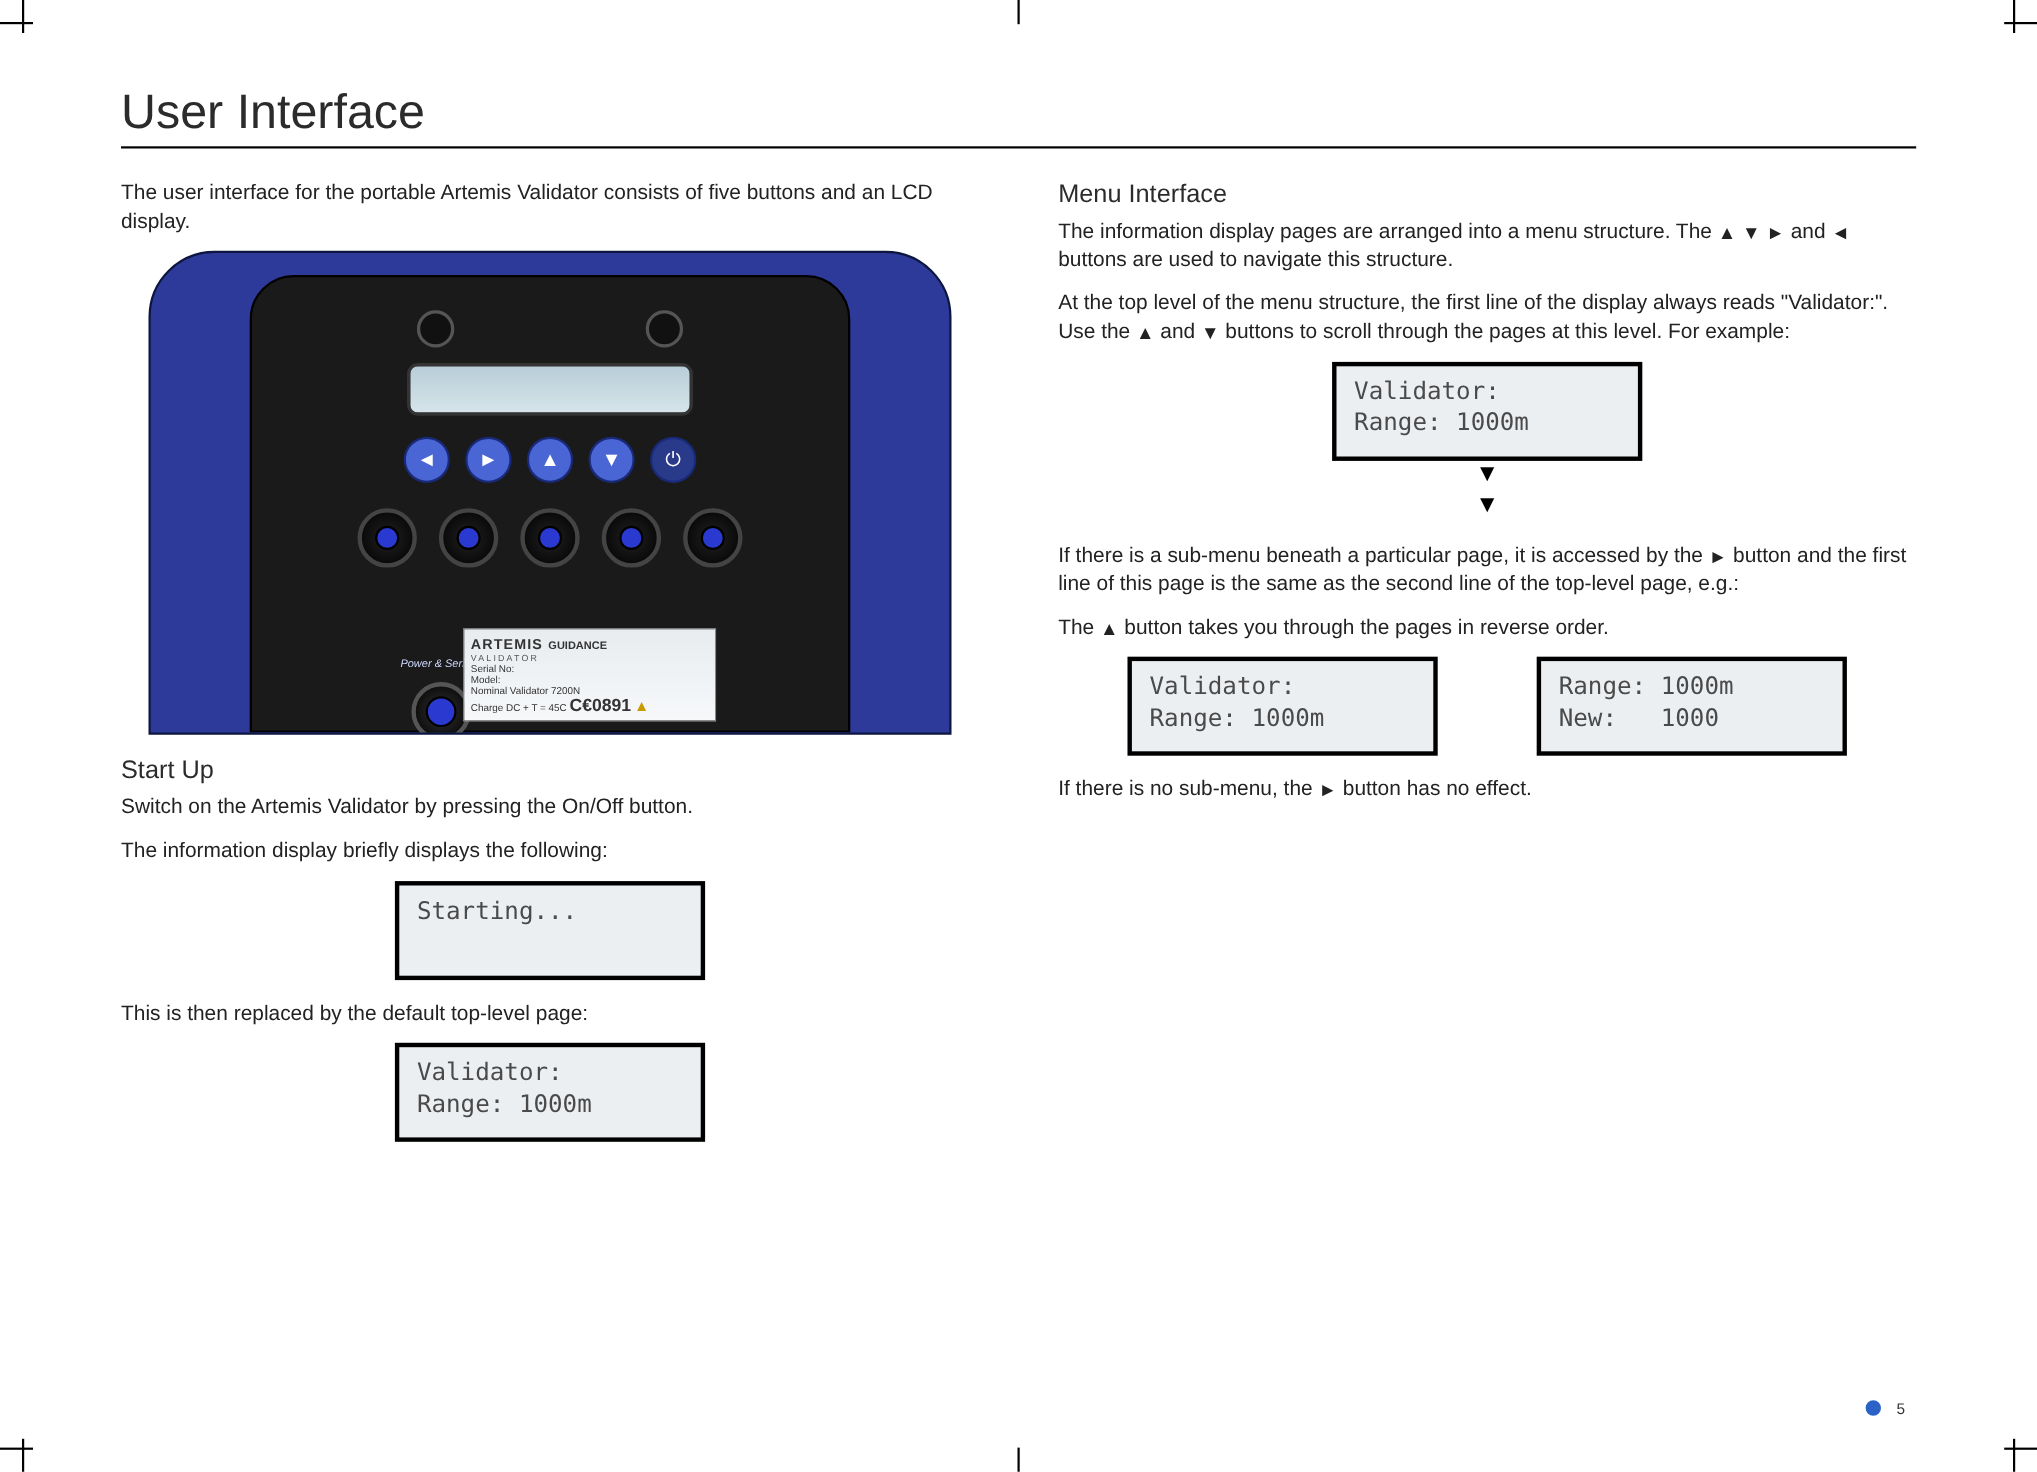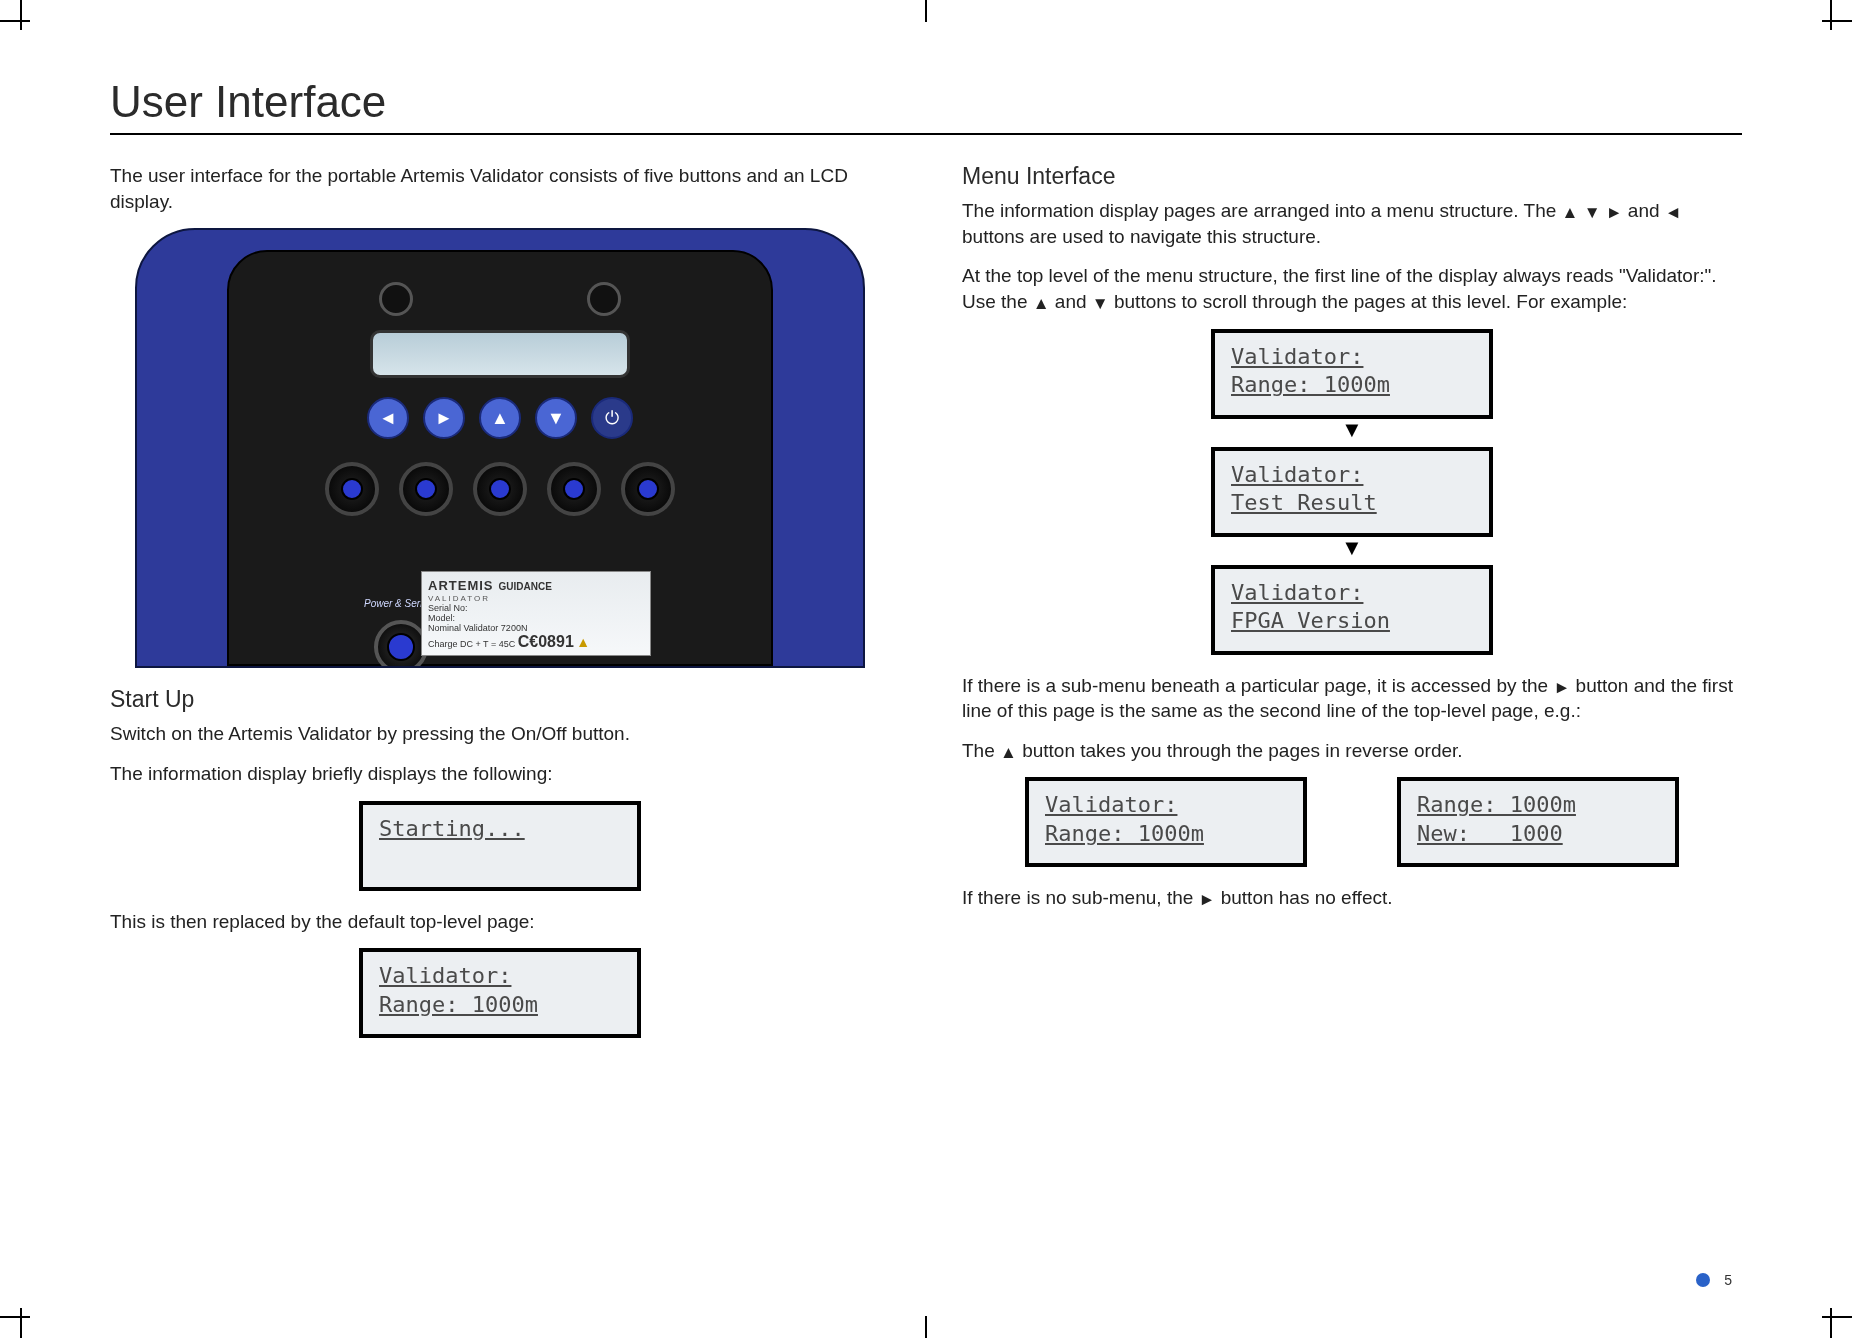"Validator: Range: 1000m" .lcd-box { text-decoration: underline -> none }
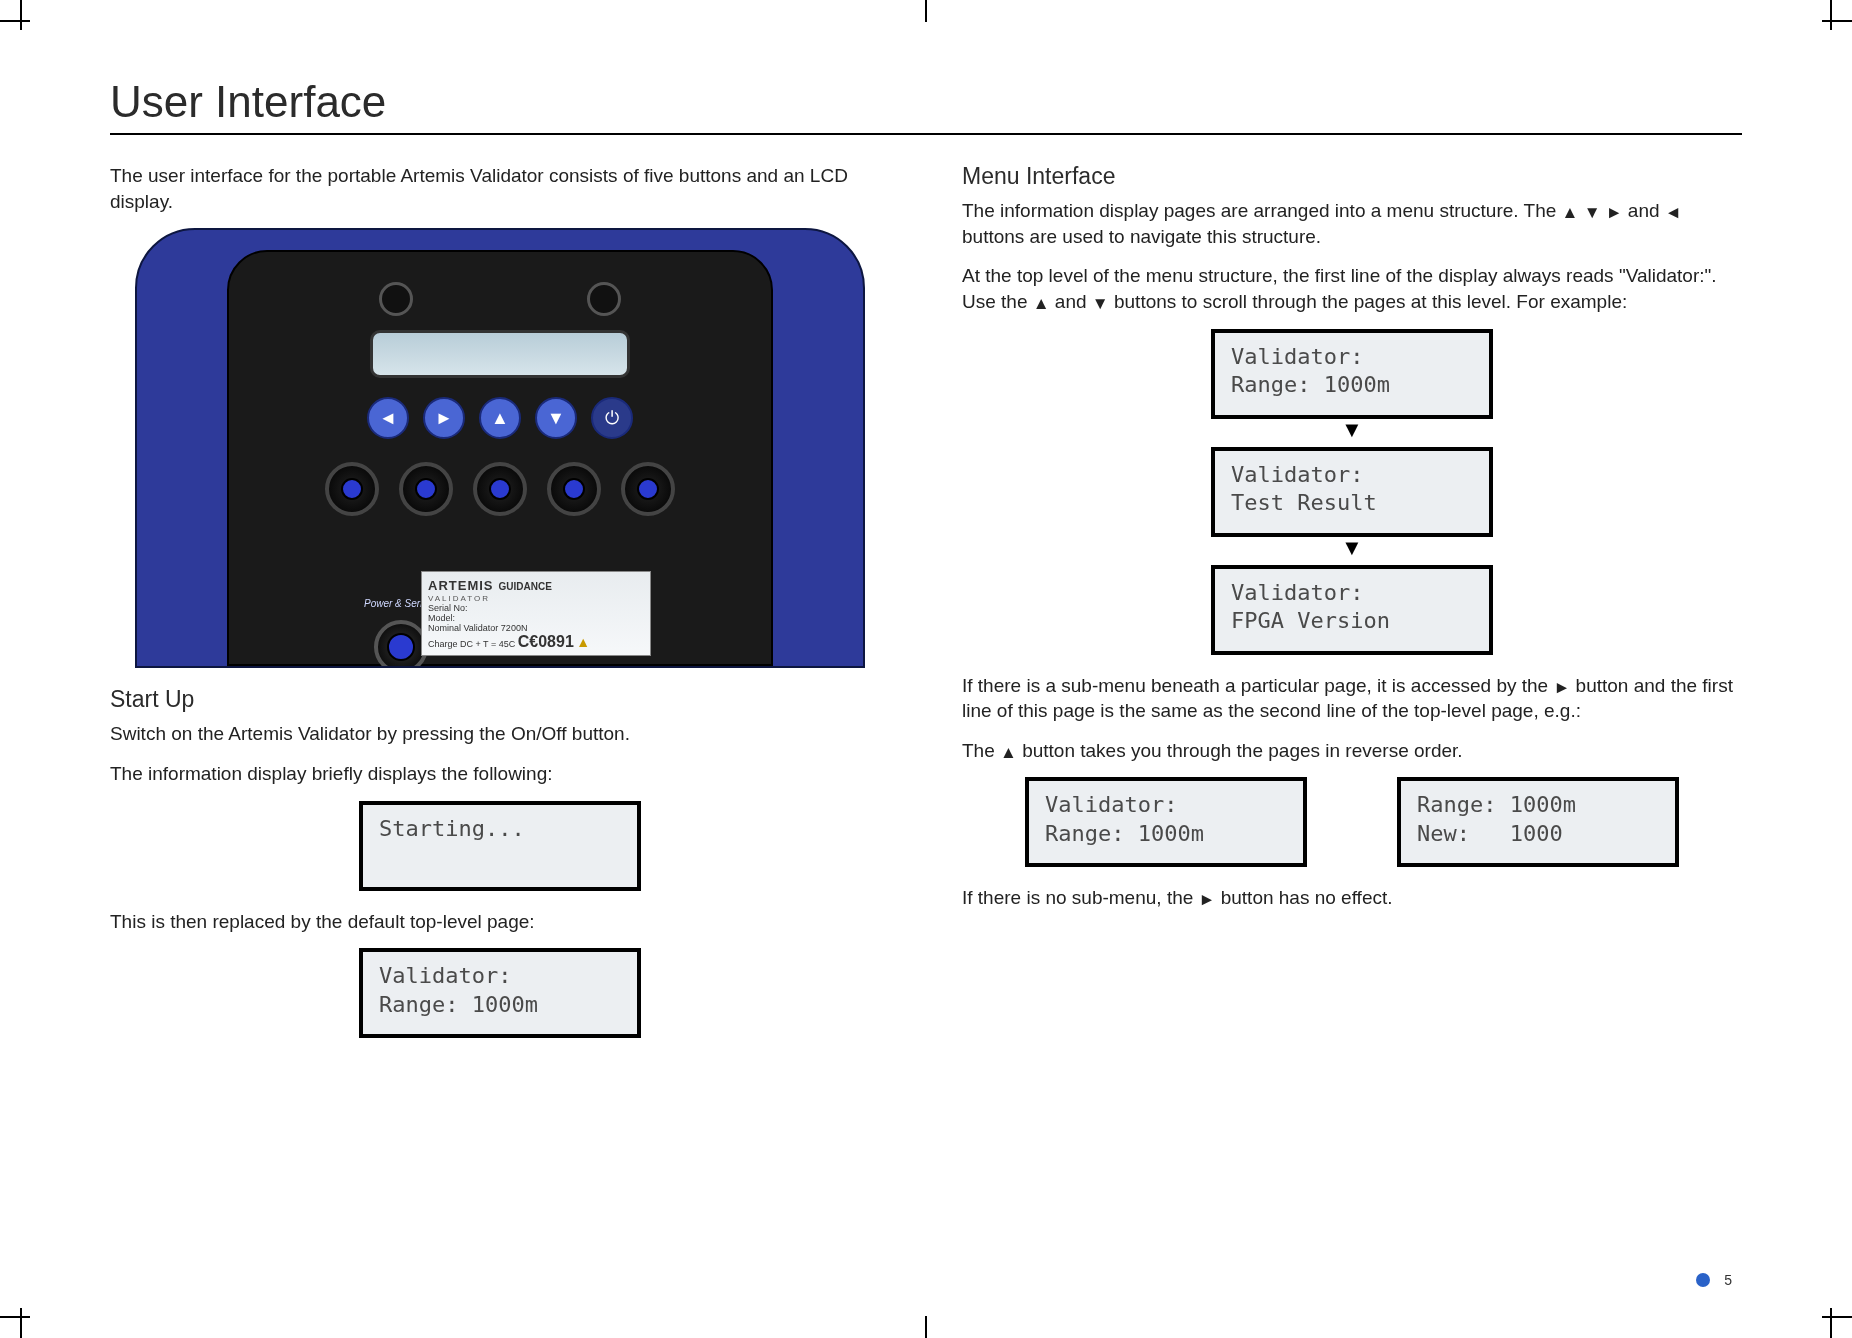"Validator: Test Result" div.lcd-box { html: <div><span>Validator:</span> <span>Test Result</span></div> -> none }
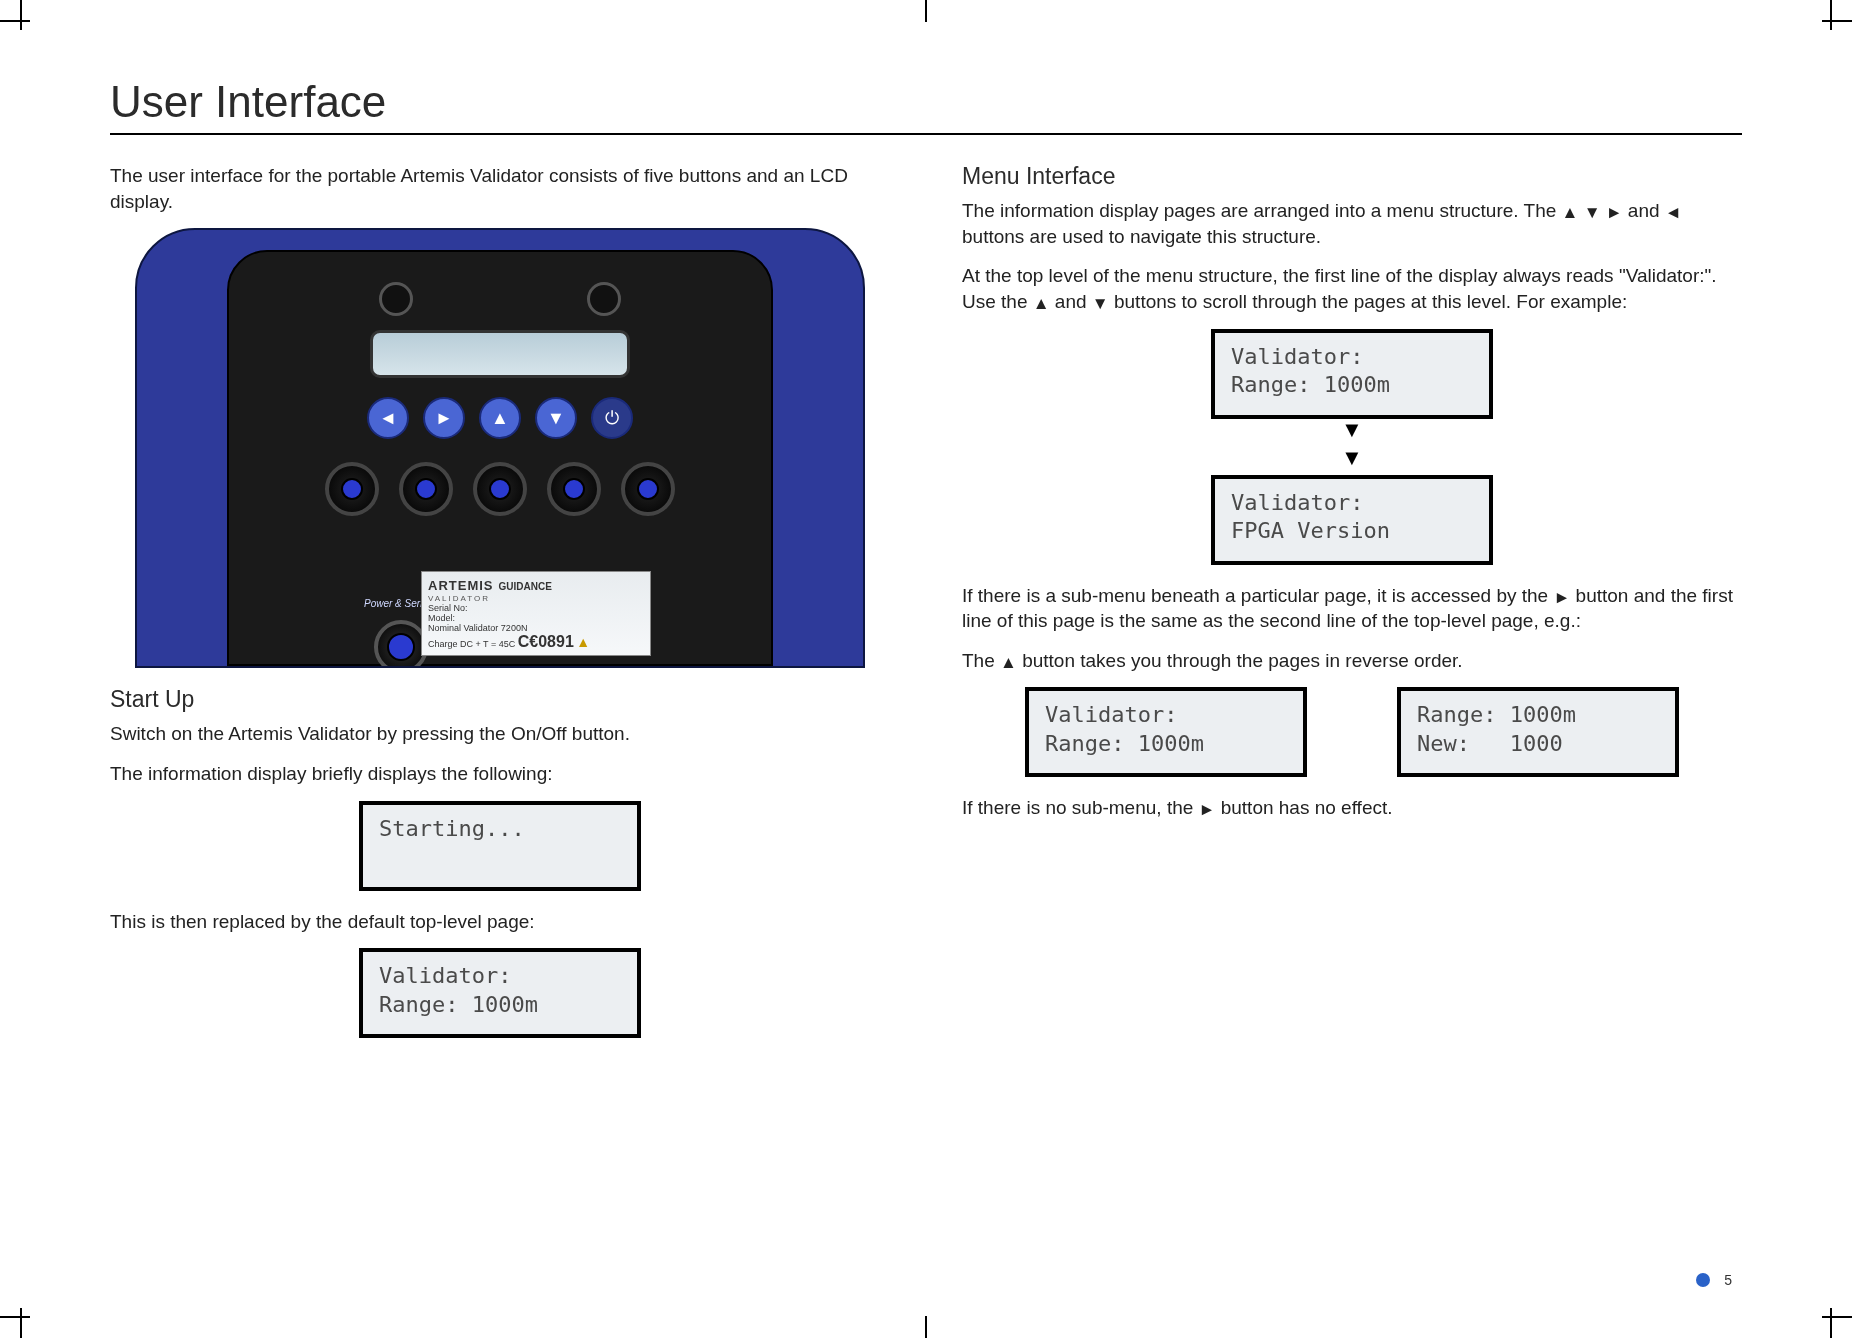"Validator: FPGA Version" div.lcd-box { html: <div><span>Validator:</span> <span>FPGA Version</span></div> -> none }
